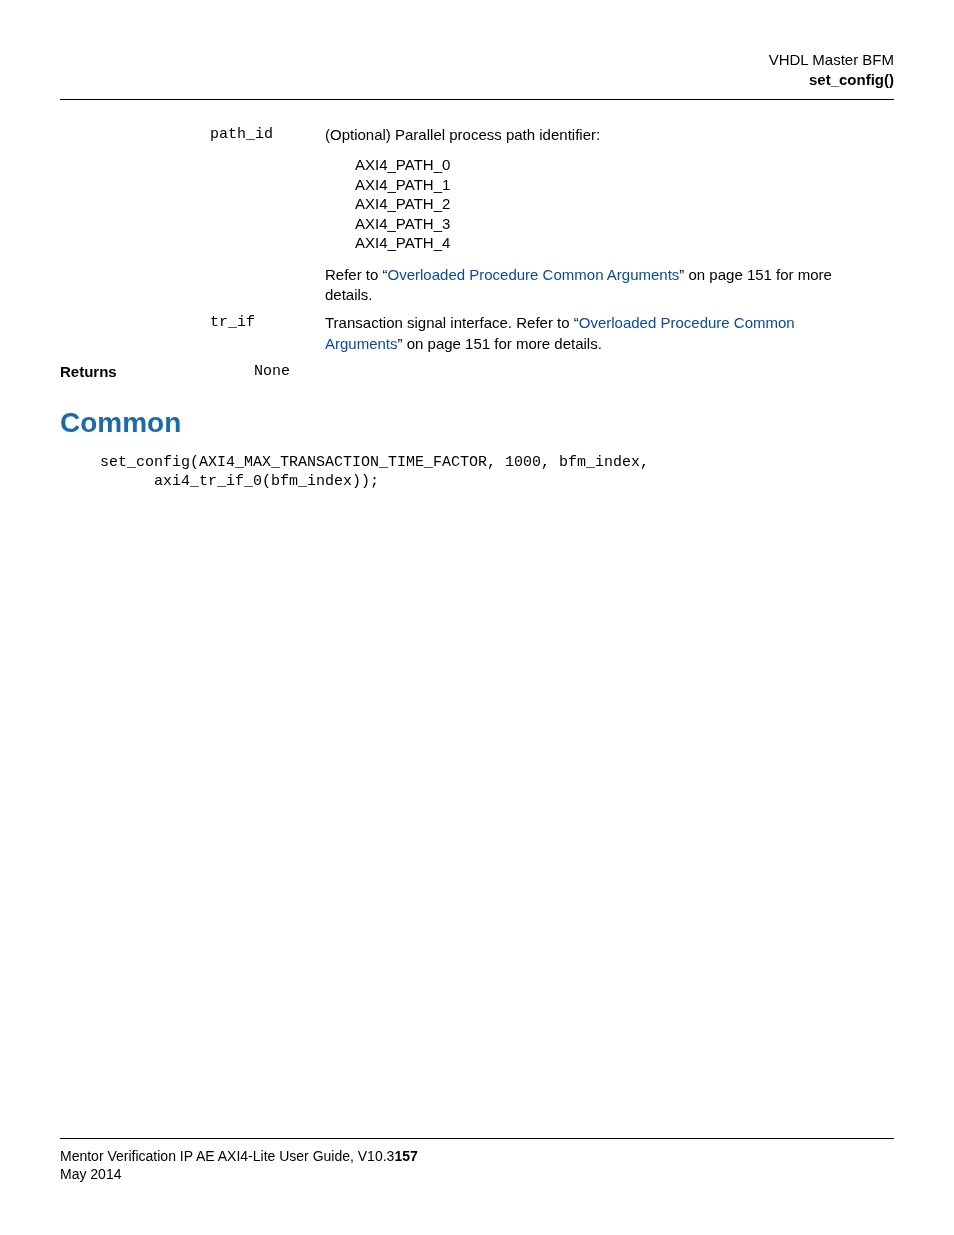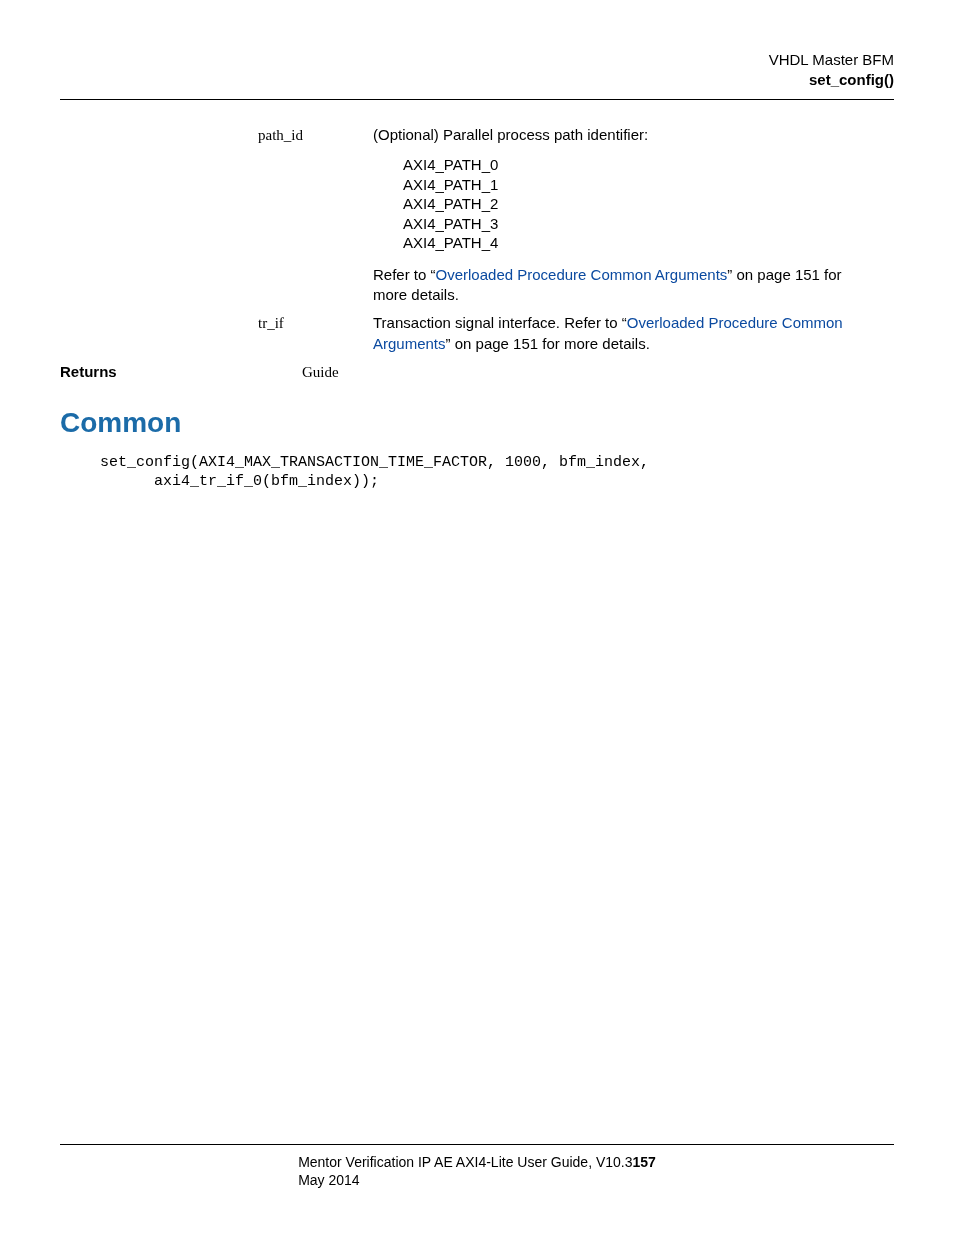"path_id" .name-col { font-family: Liberation Serif, serif -> Liberation Mono, monospace; margin-left: 48px -> none }
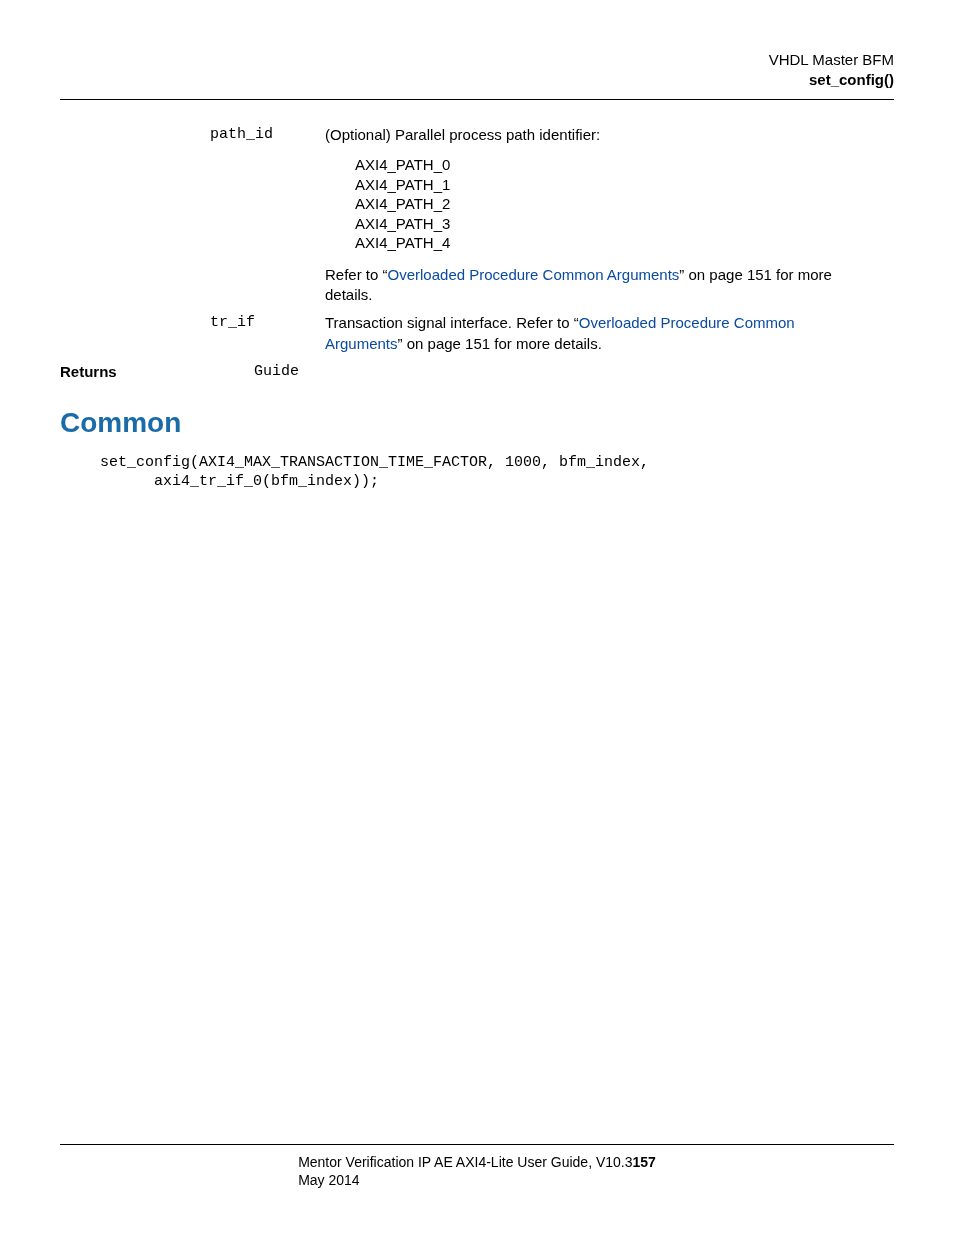"Guide" div.name-col { text: Guide -> None }
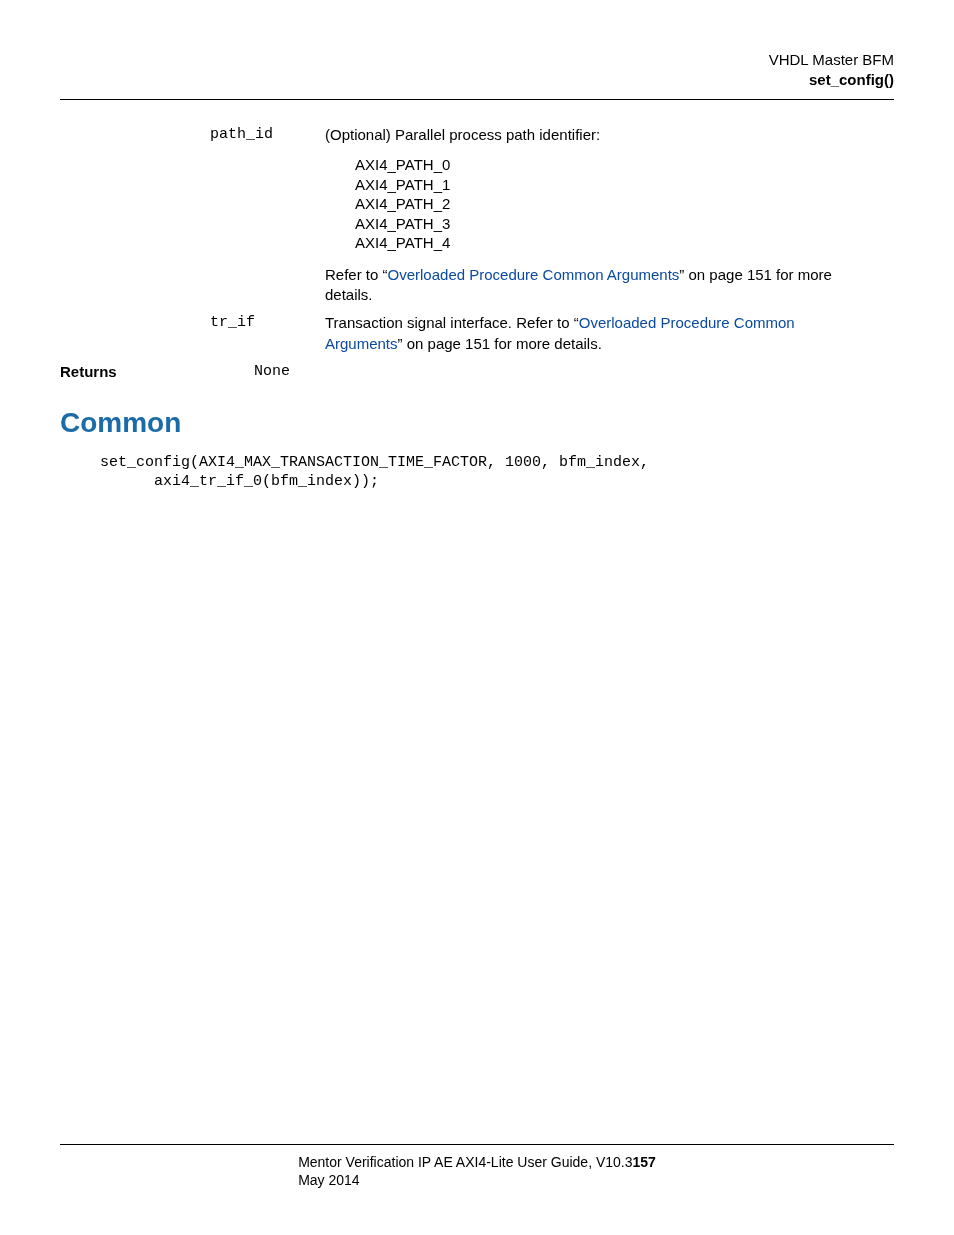"Mentor Verification IP AE AXI4-Lite" .footer { bottom: 46px -> 52px; justify-content: center -> flex-start }
